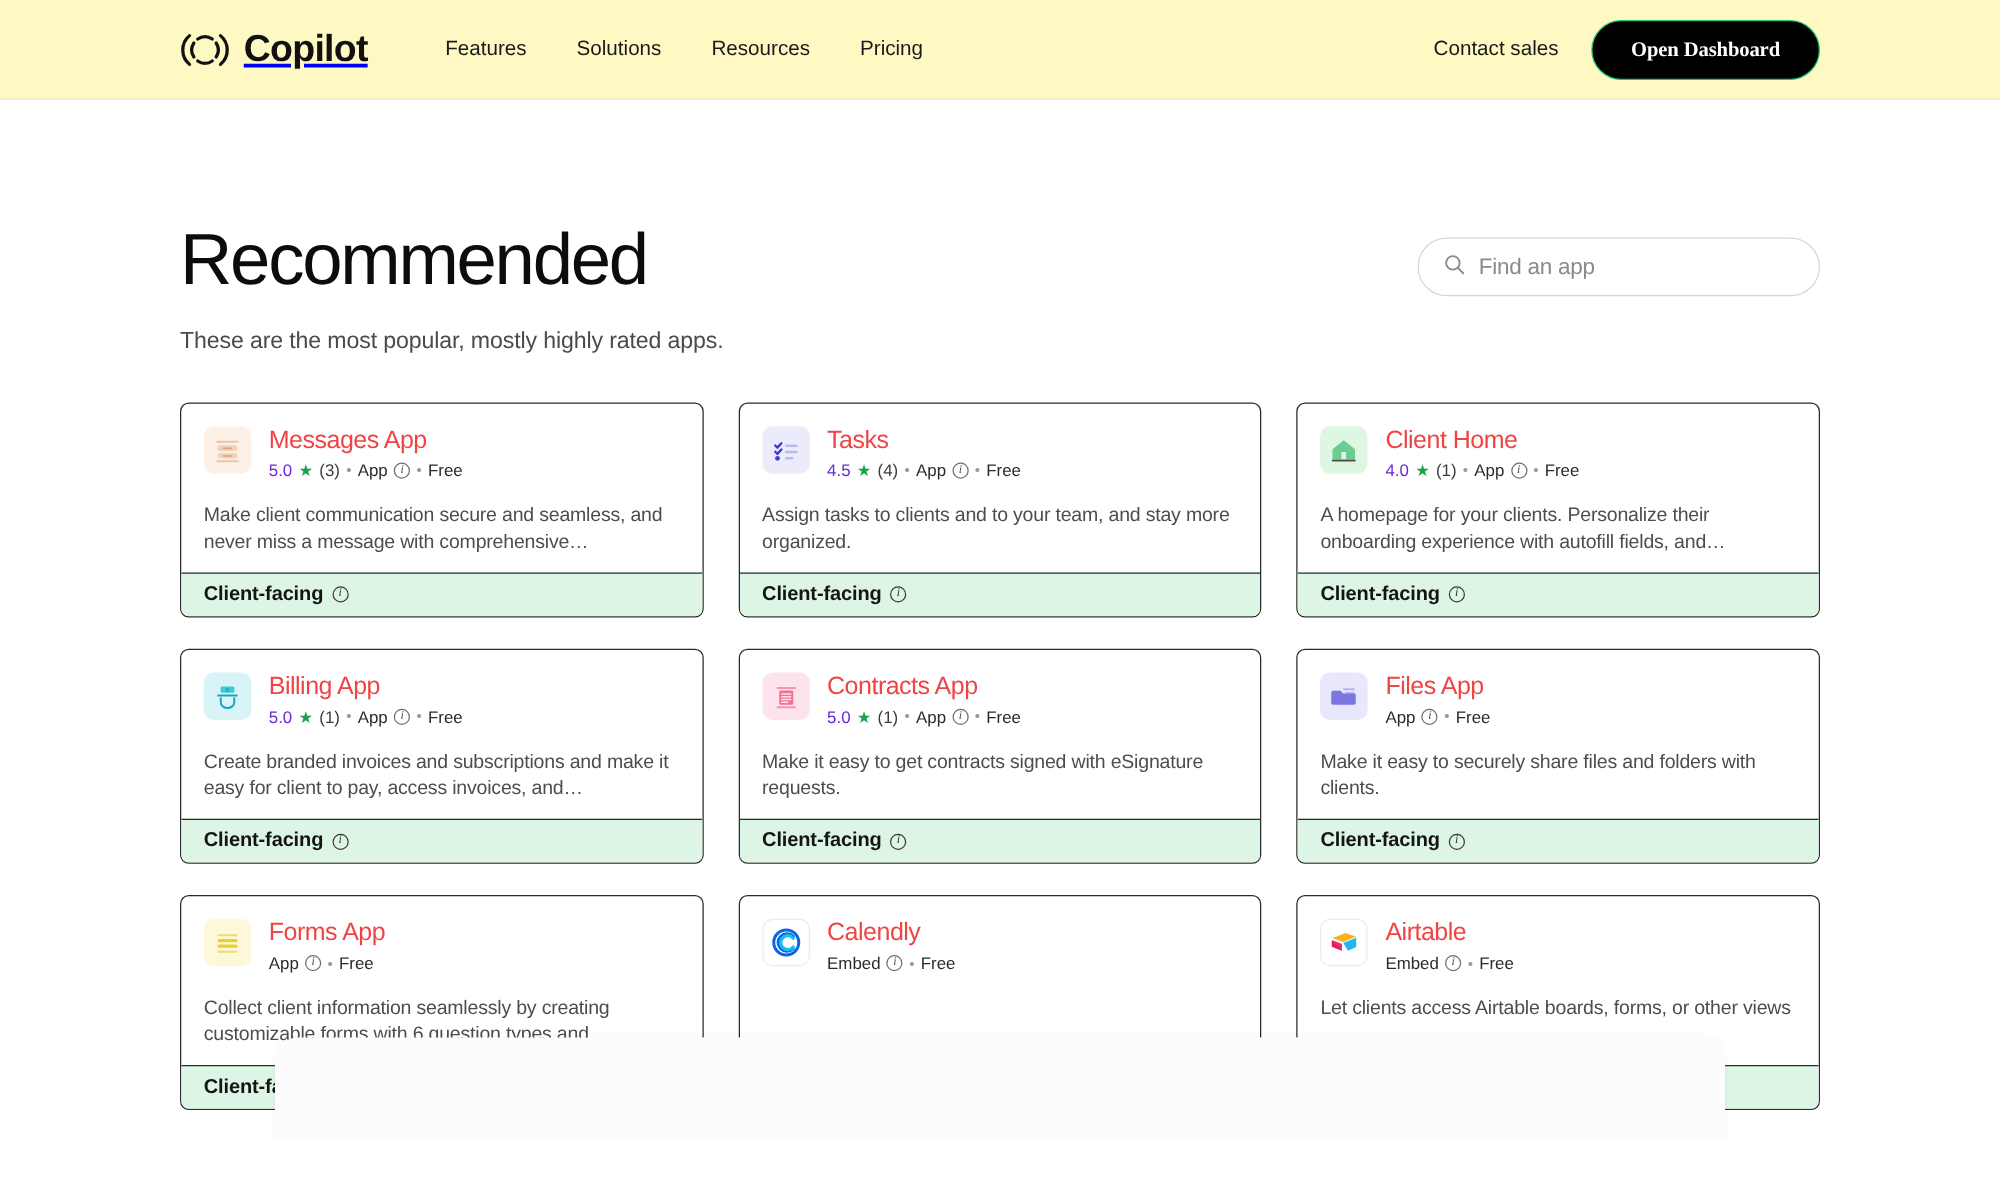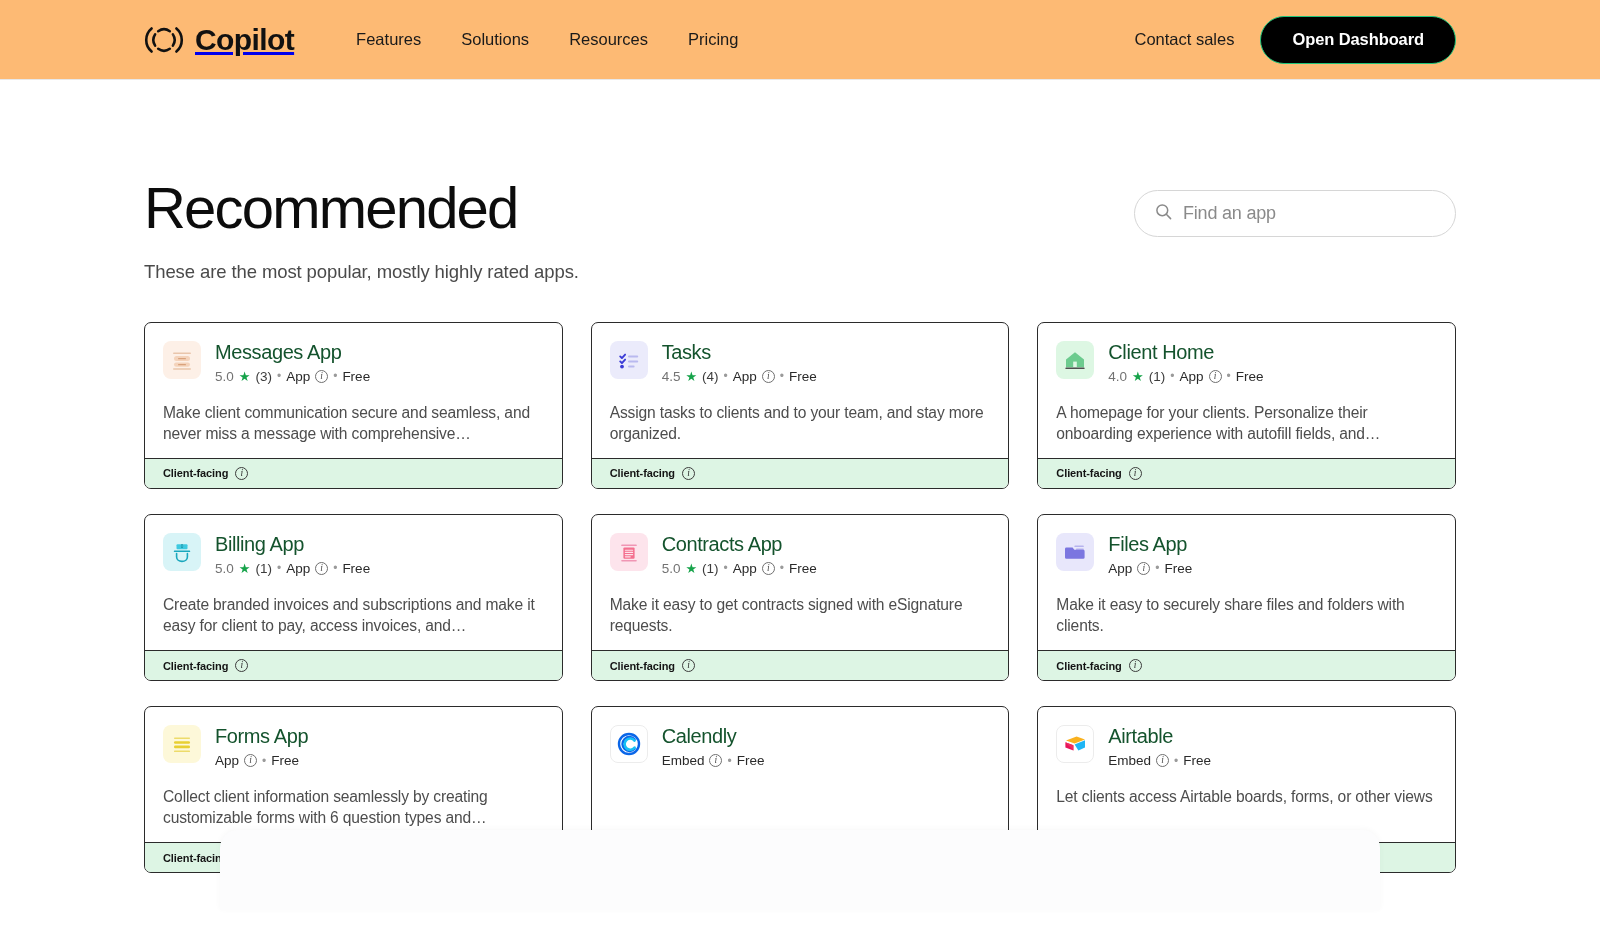"Copilot" .site-header { background: #fdba74 -> #fef9c3 }
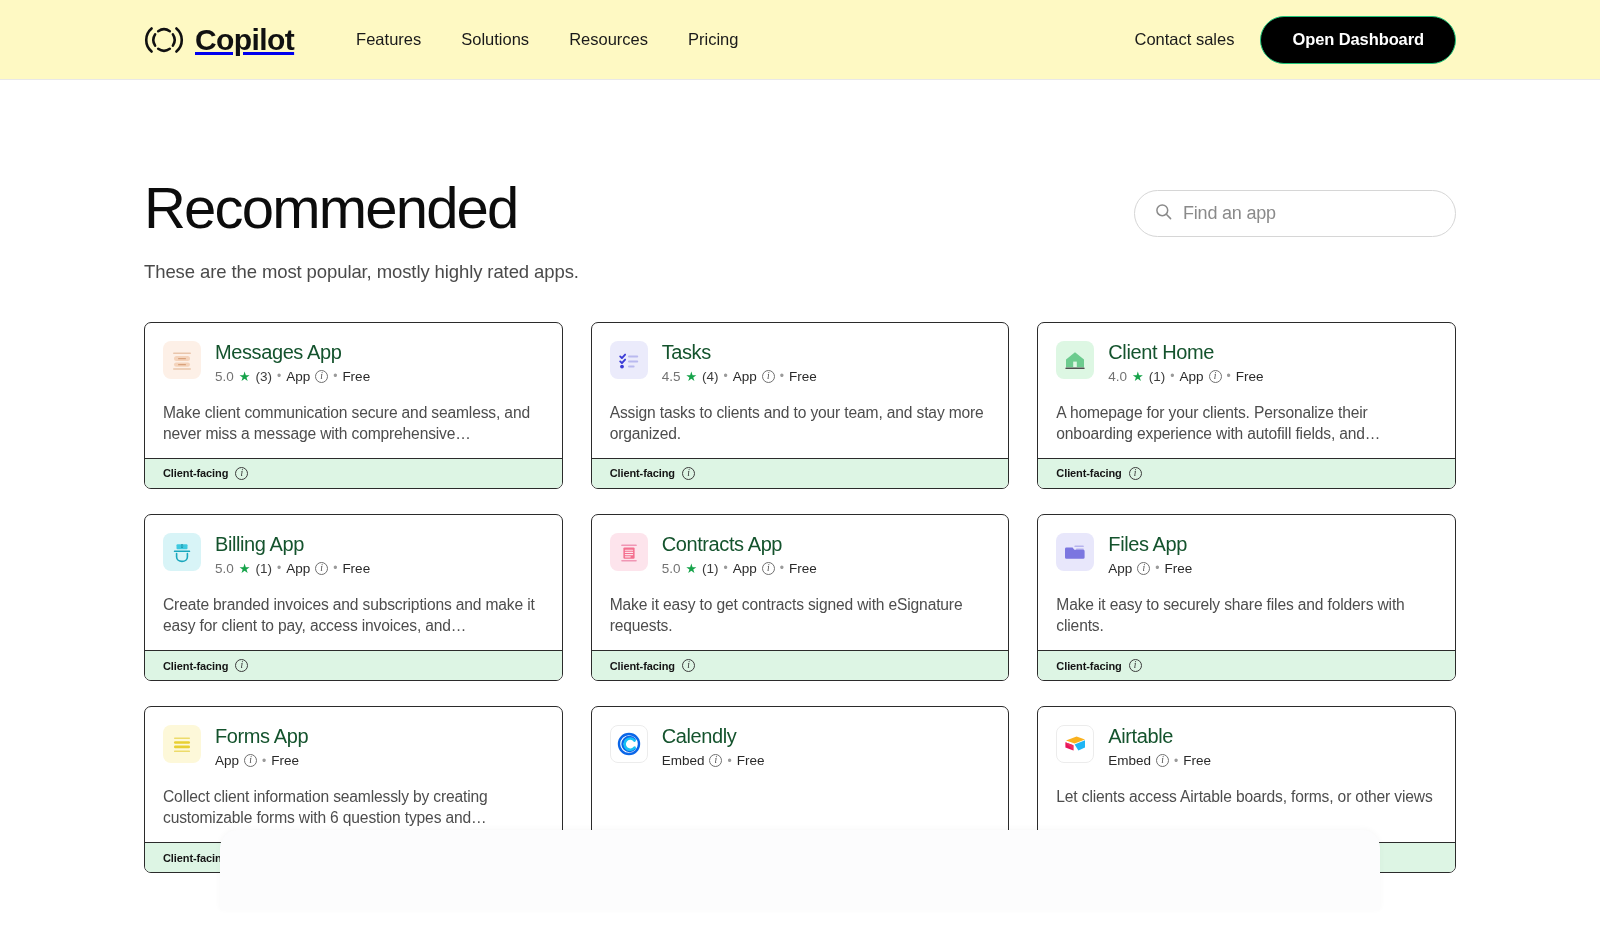"Open Dashboard" .dashboard-btn { font-family: Liberation Sans, sans-serif -> Liberation Serif, serif }
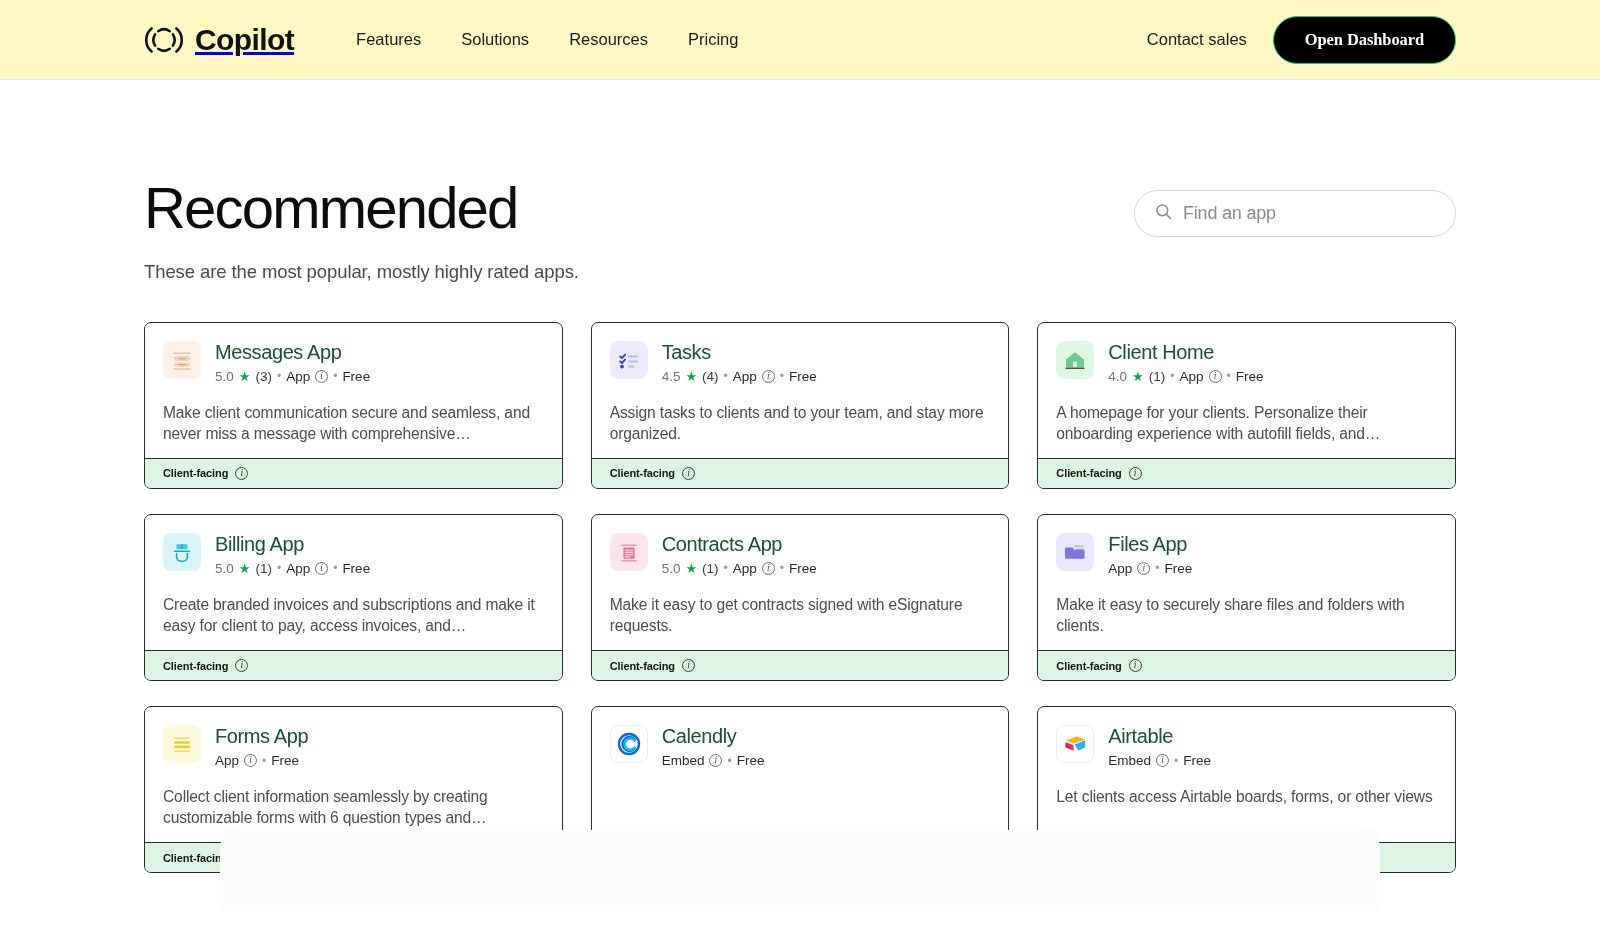"Messages App" .app-name { color: #14532d -> #ef4444 }
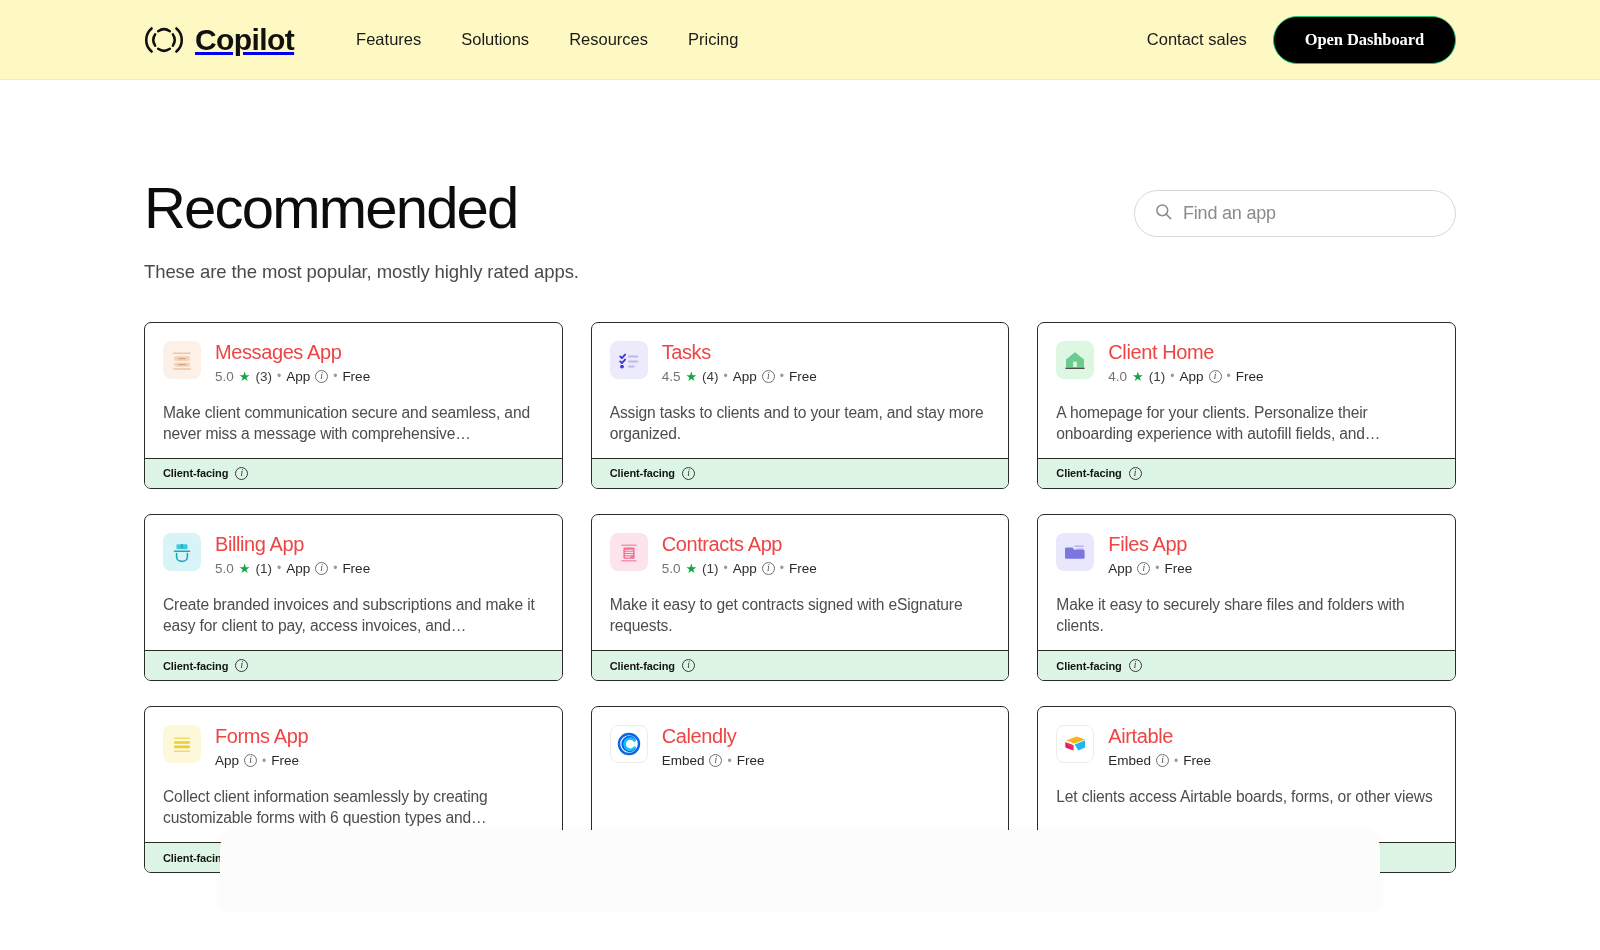"5.0" .rating-val { color: #737373 -> #6d28d9 }
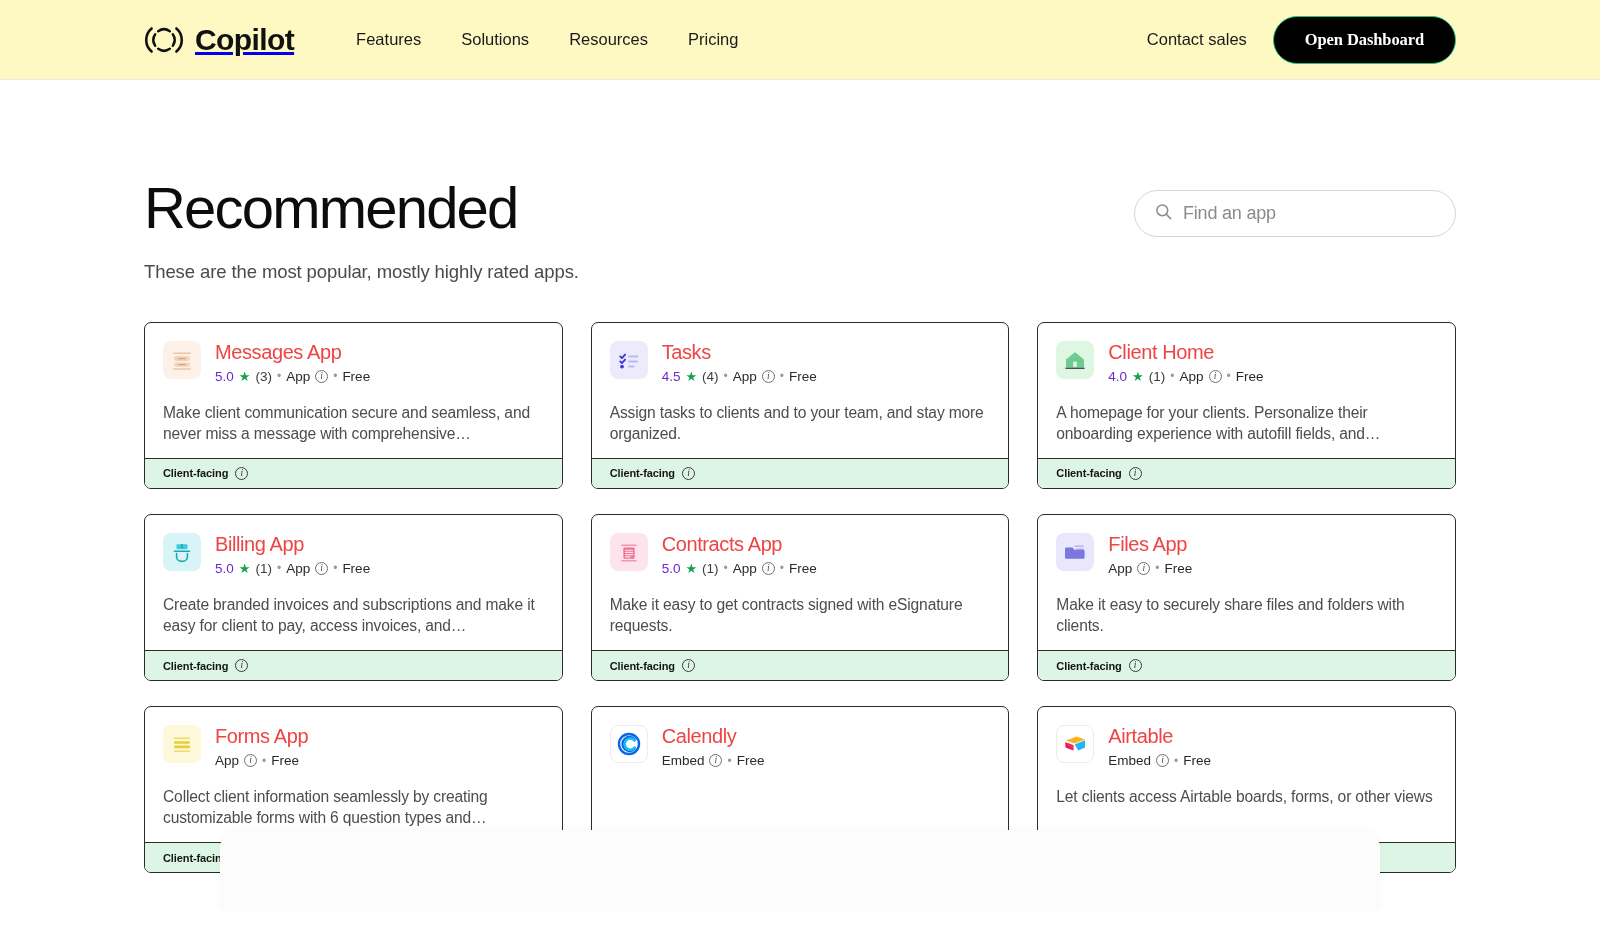"Client-facing" .footer-label { font-size: 11px -> 16px }
